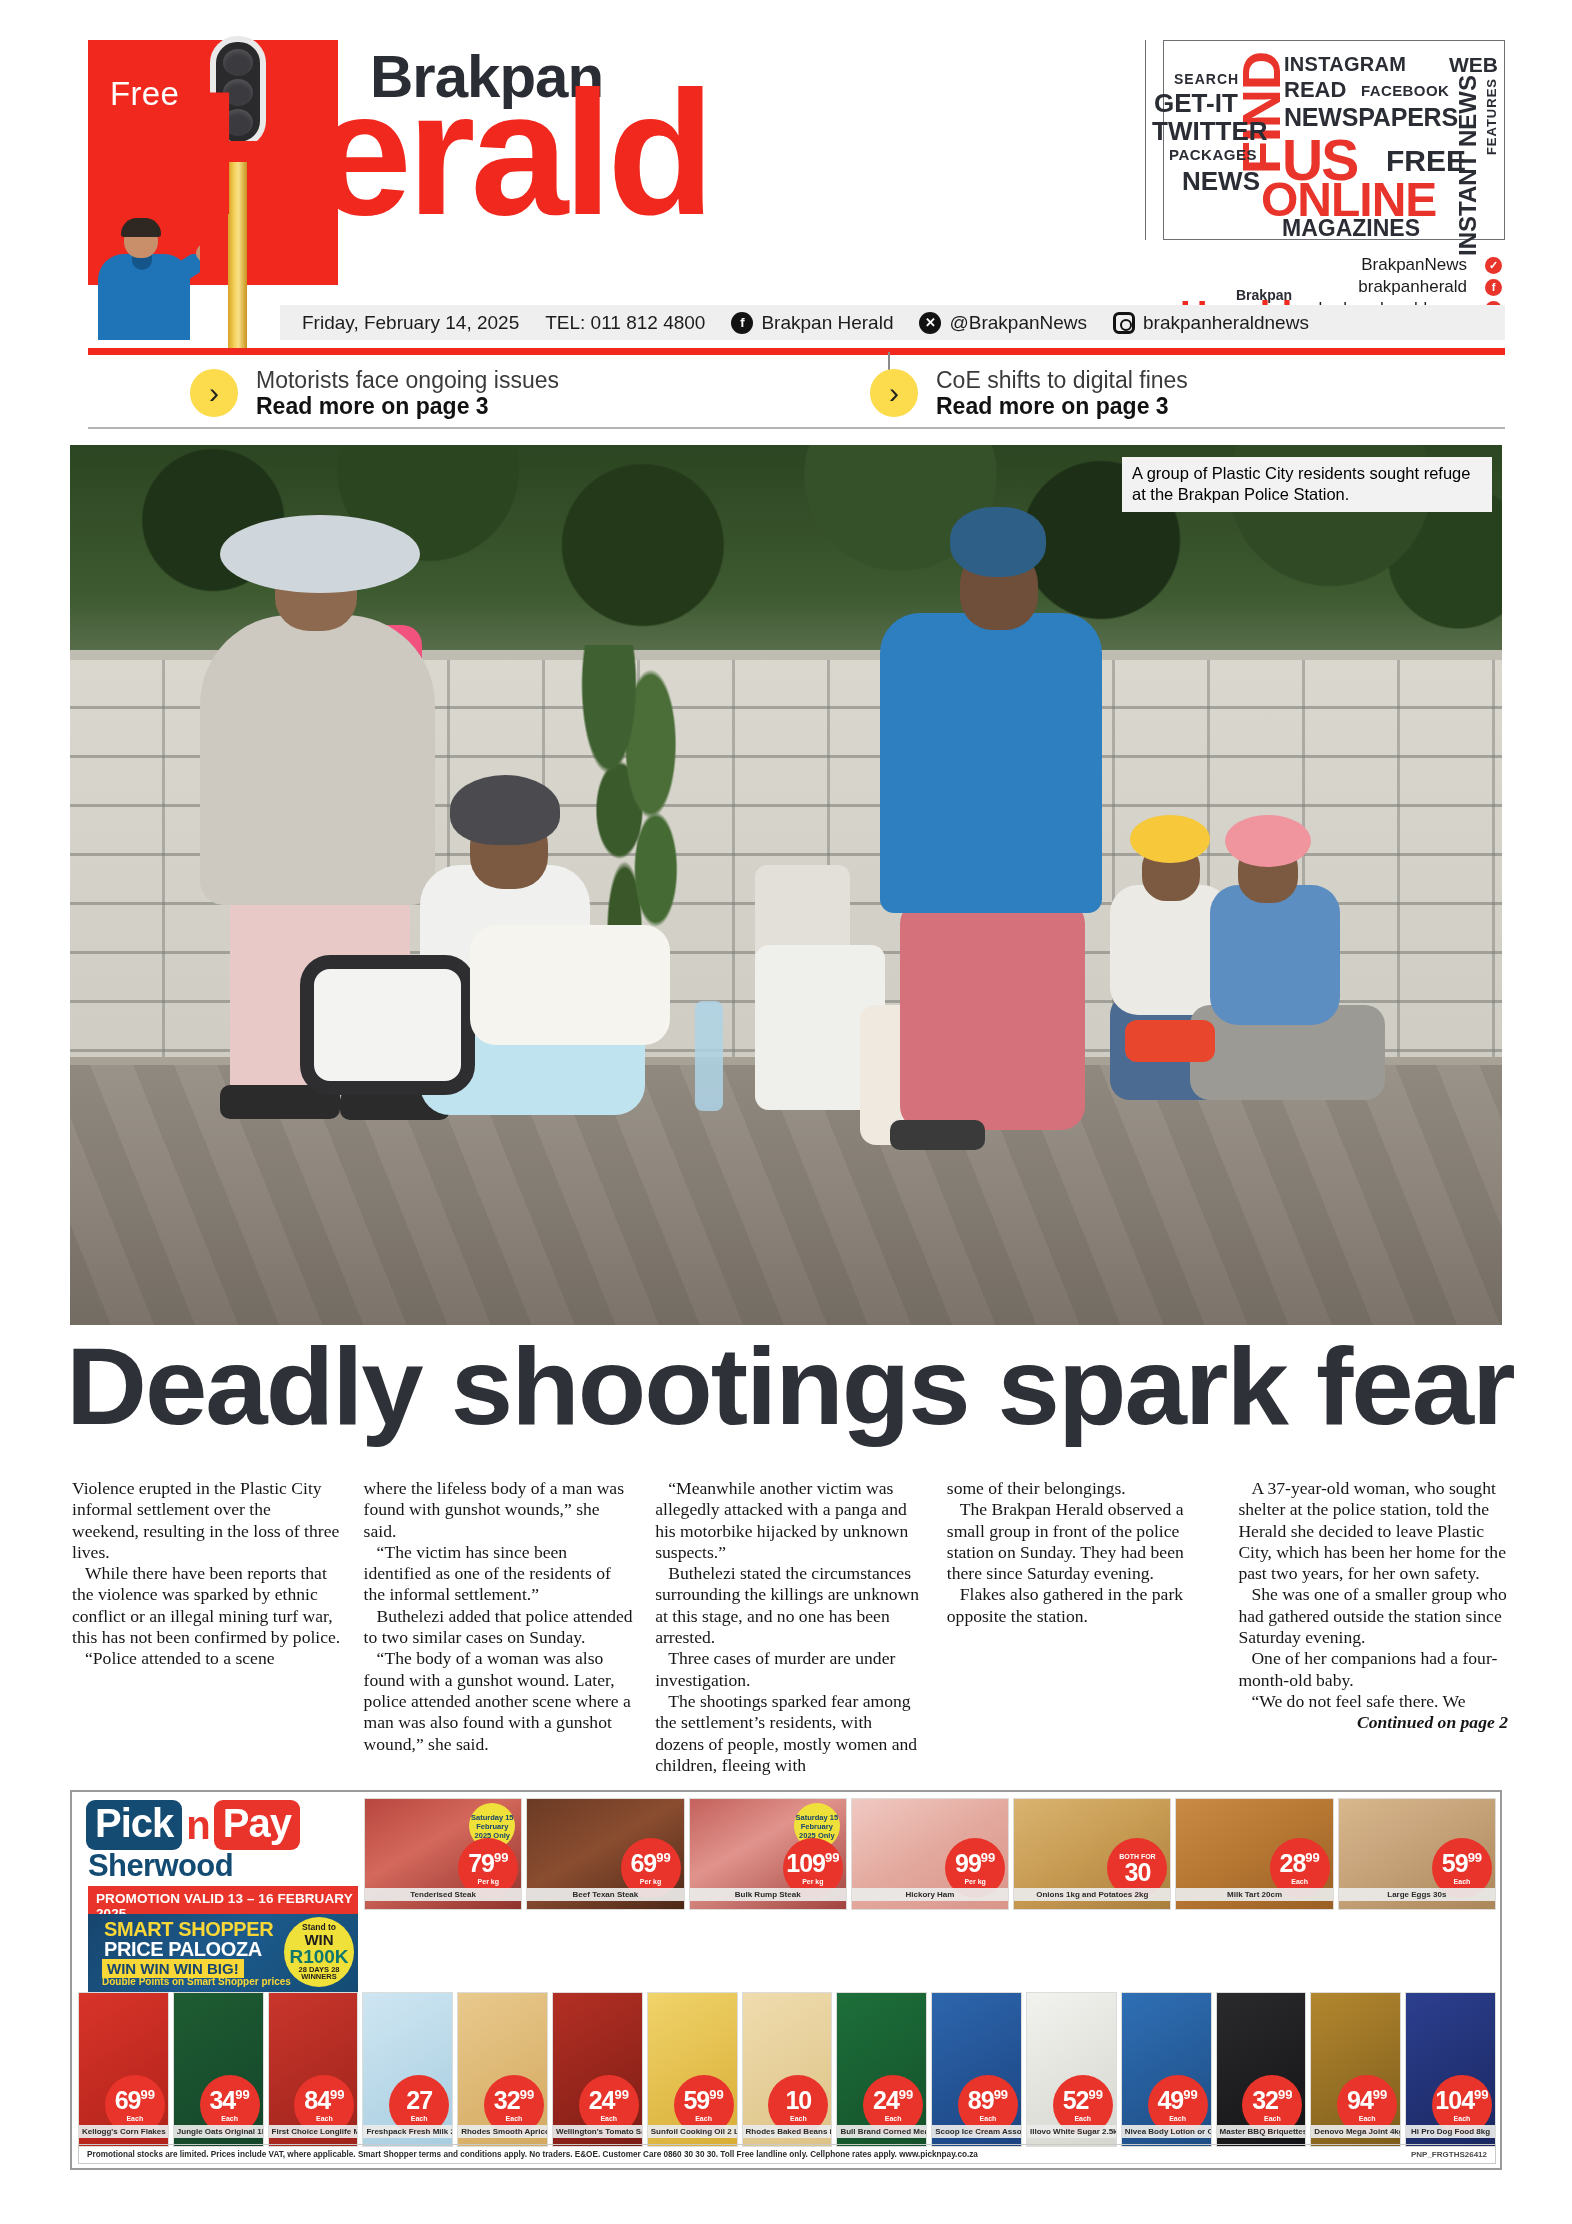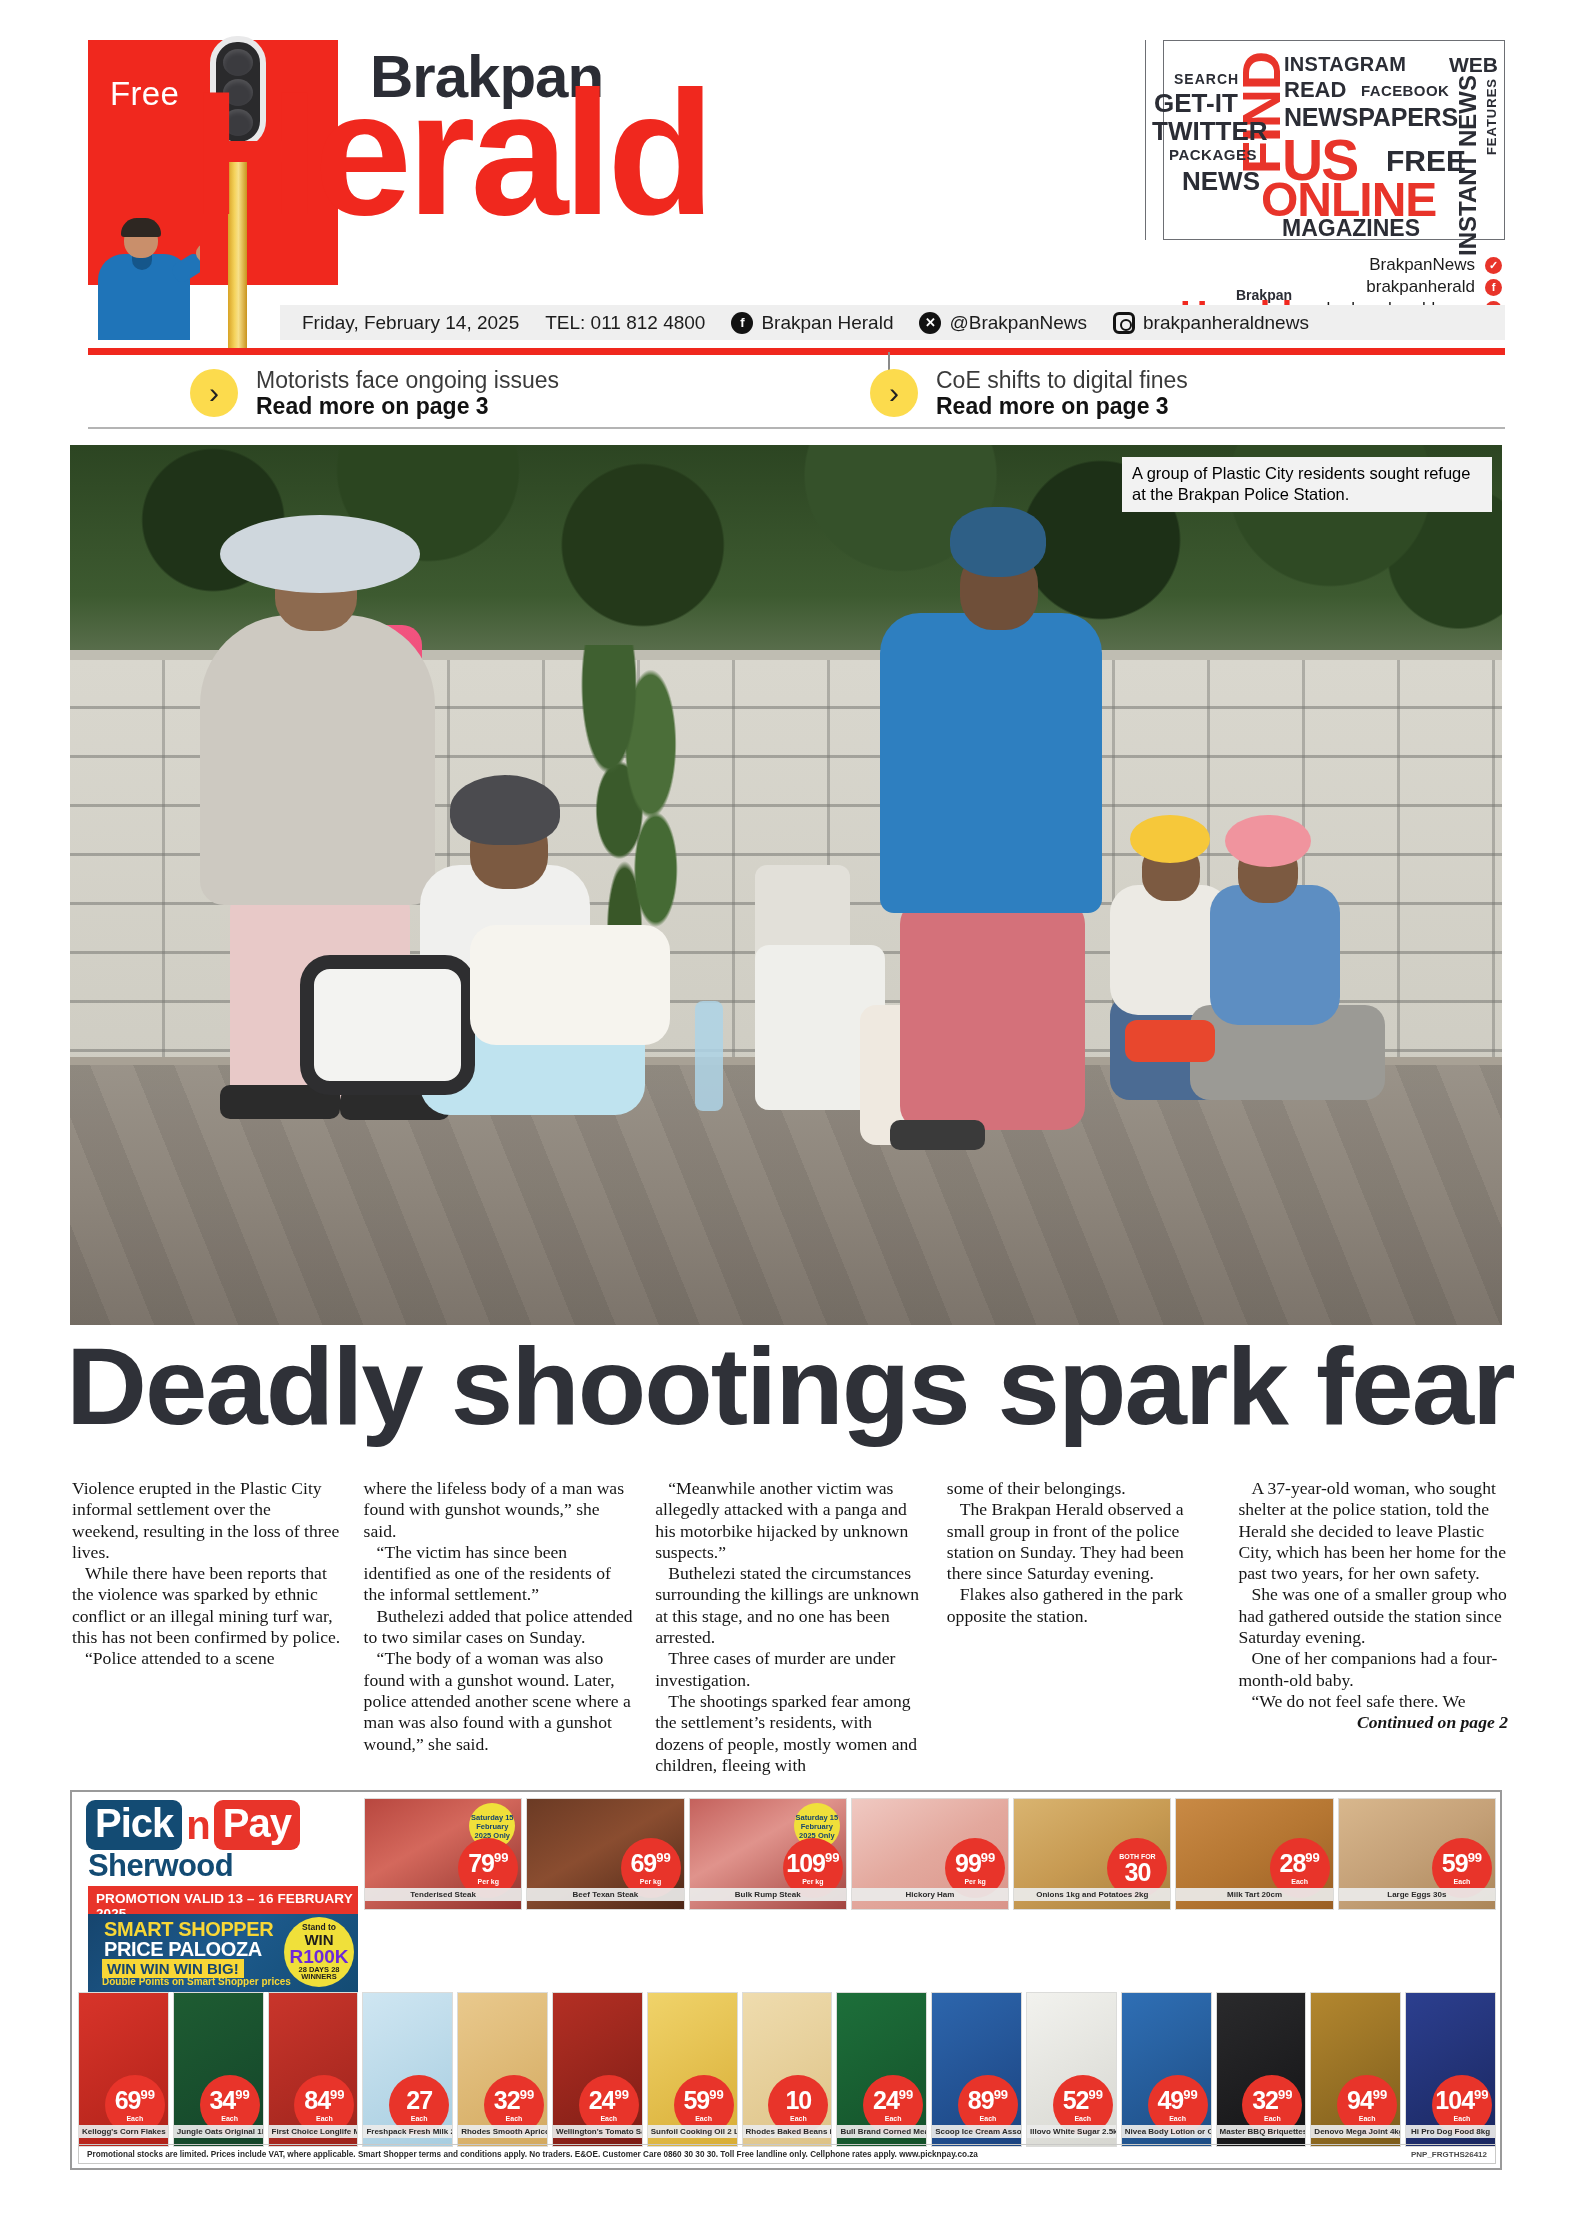"BrakpanNews" .social-row { gap: 10px -> 18px }
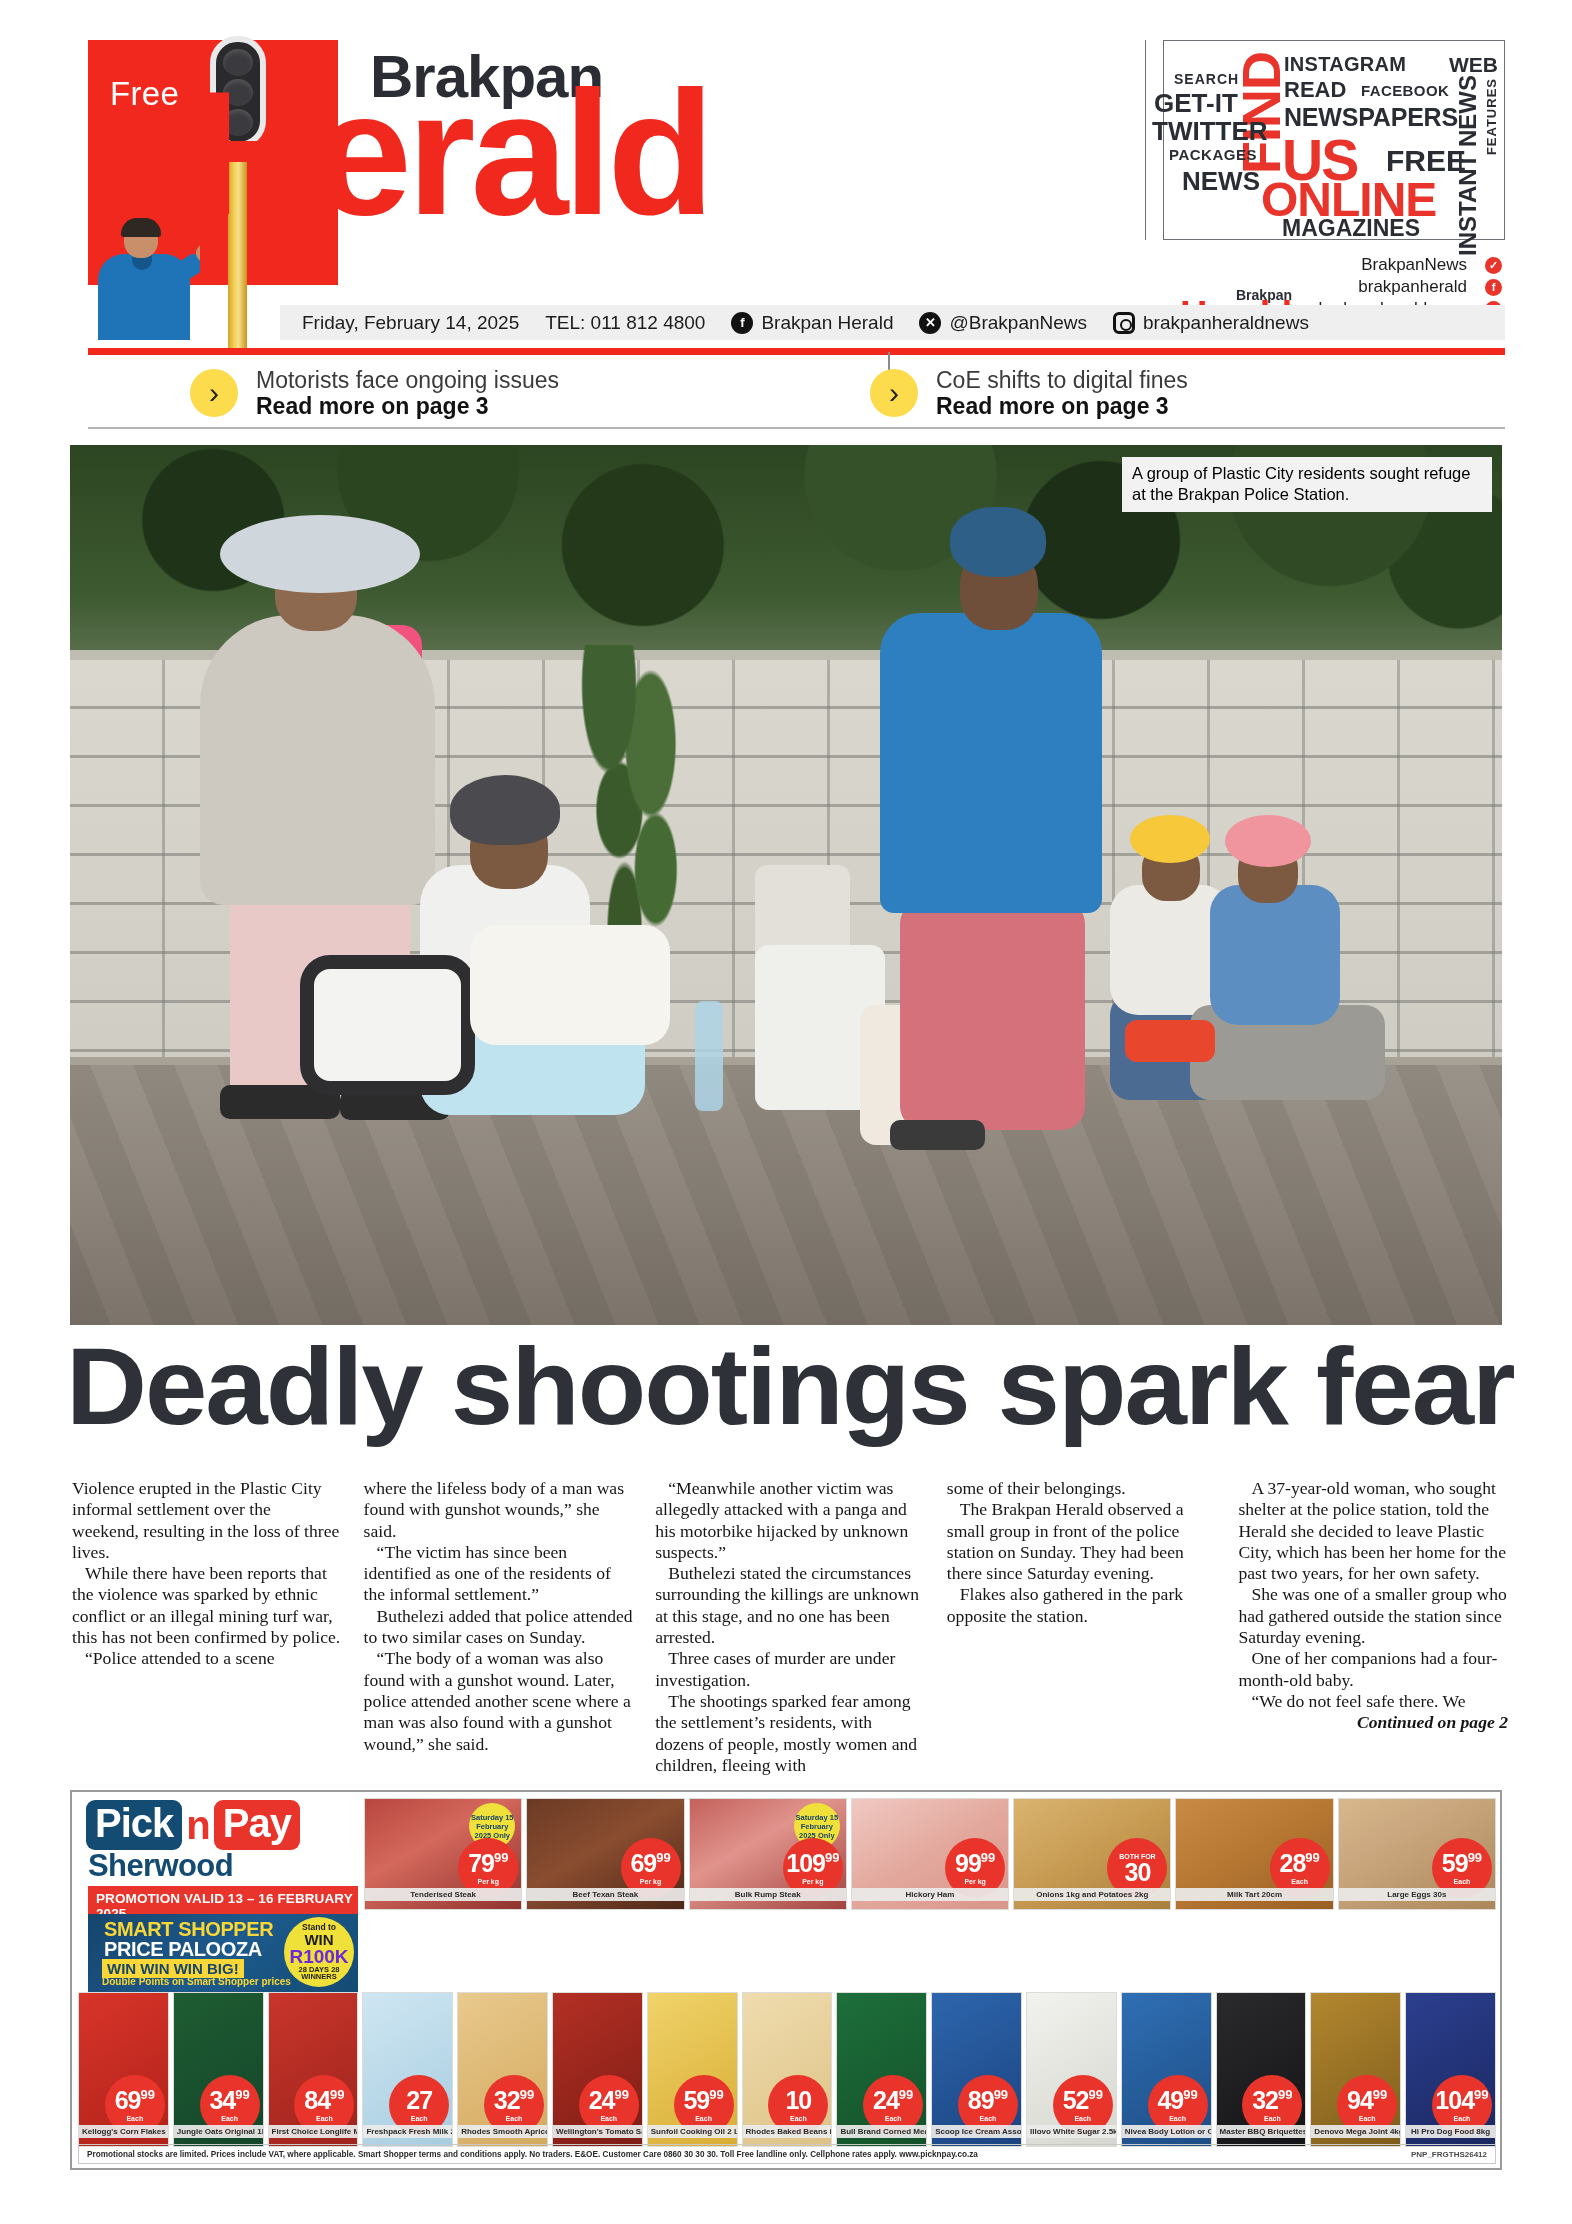"R100K" .pp-badge .b3 { color: #6d28d9 -> #0f766e }
